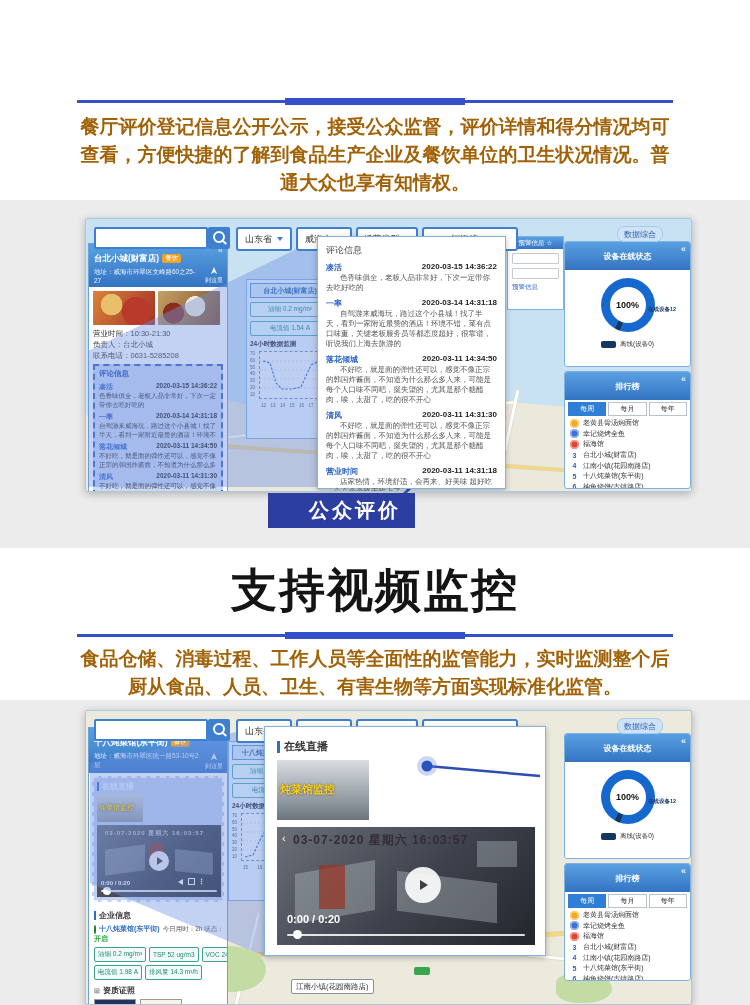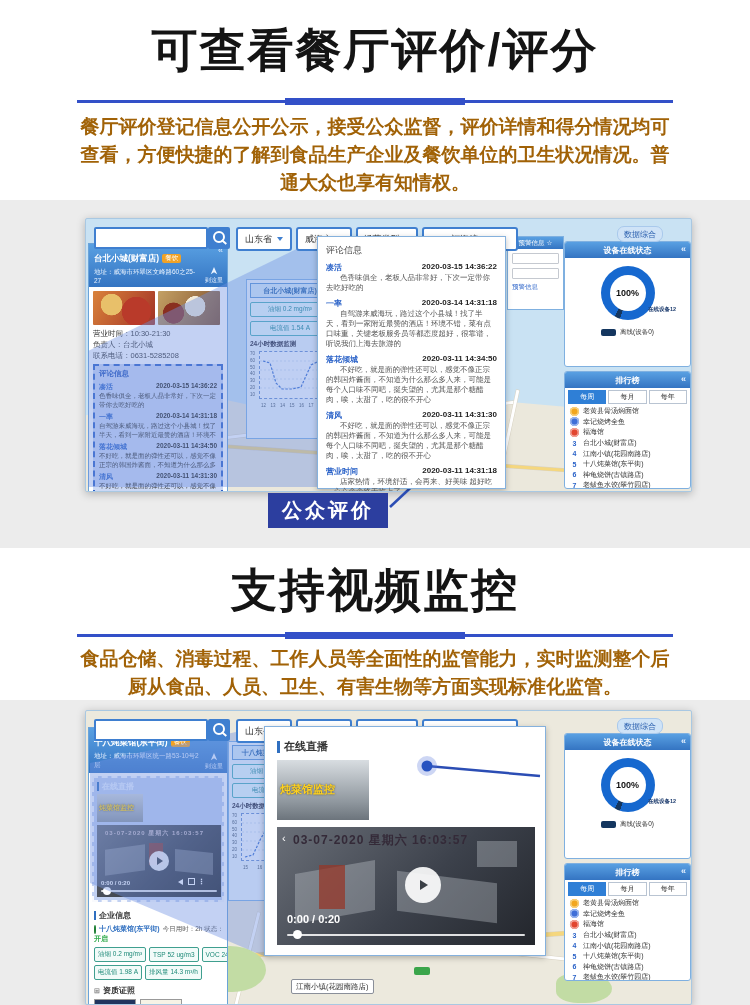"可查看餐厅评价/评分" div.h-title { html: <div>可查看餐厅评价/评分</div> -> none }
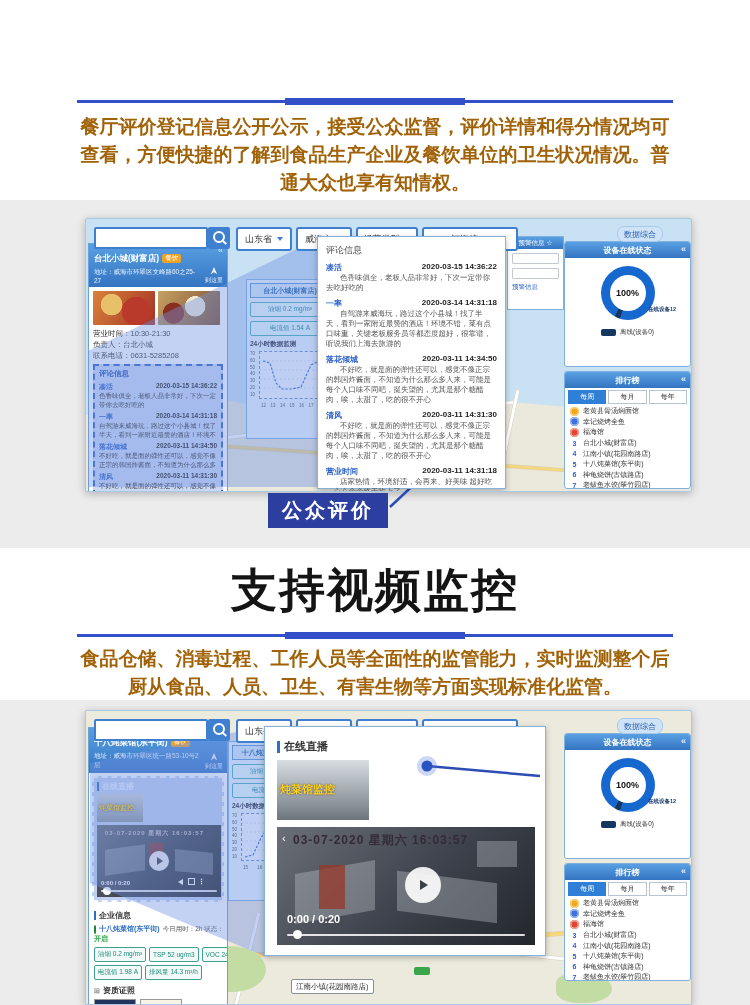"设备在线状态" .shdr { height: 16px -> 28px }
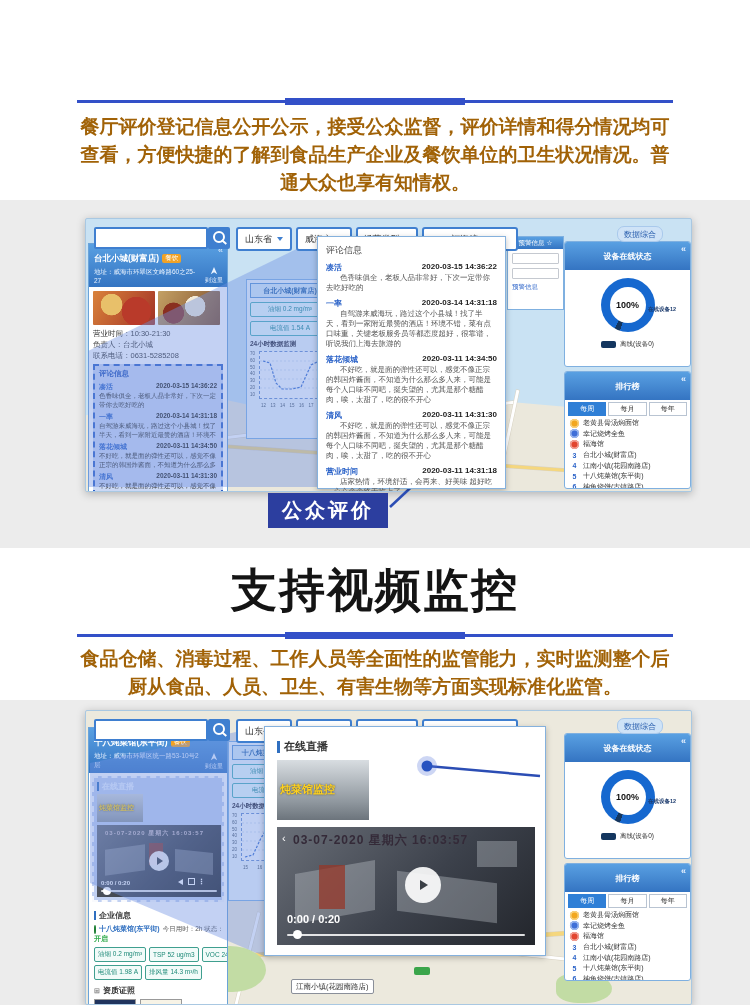"公众评价" div.callout { padding-left: none -> 27px }
